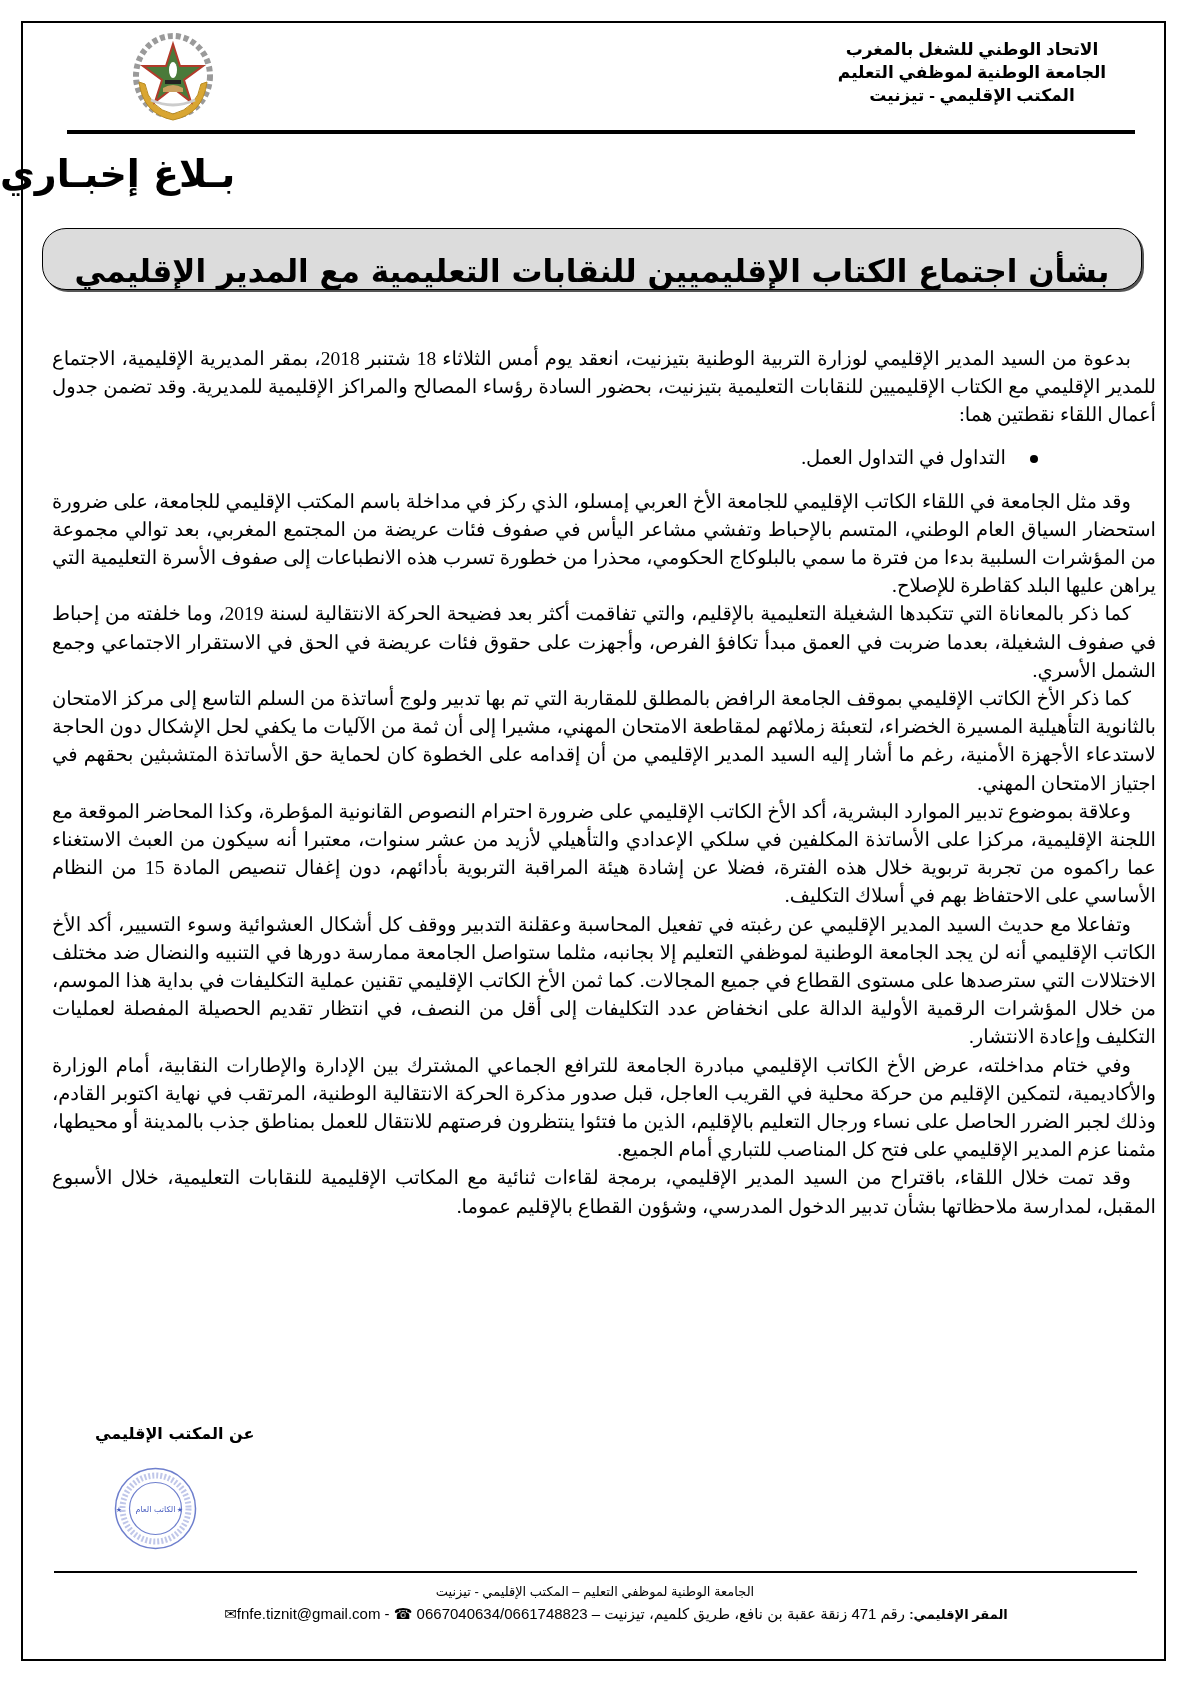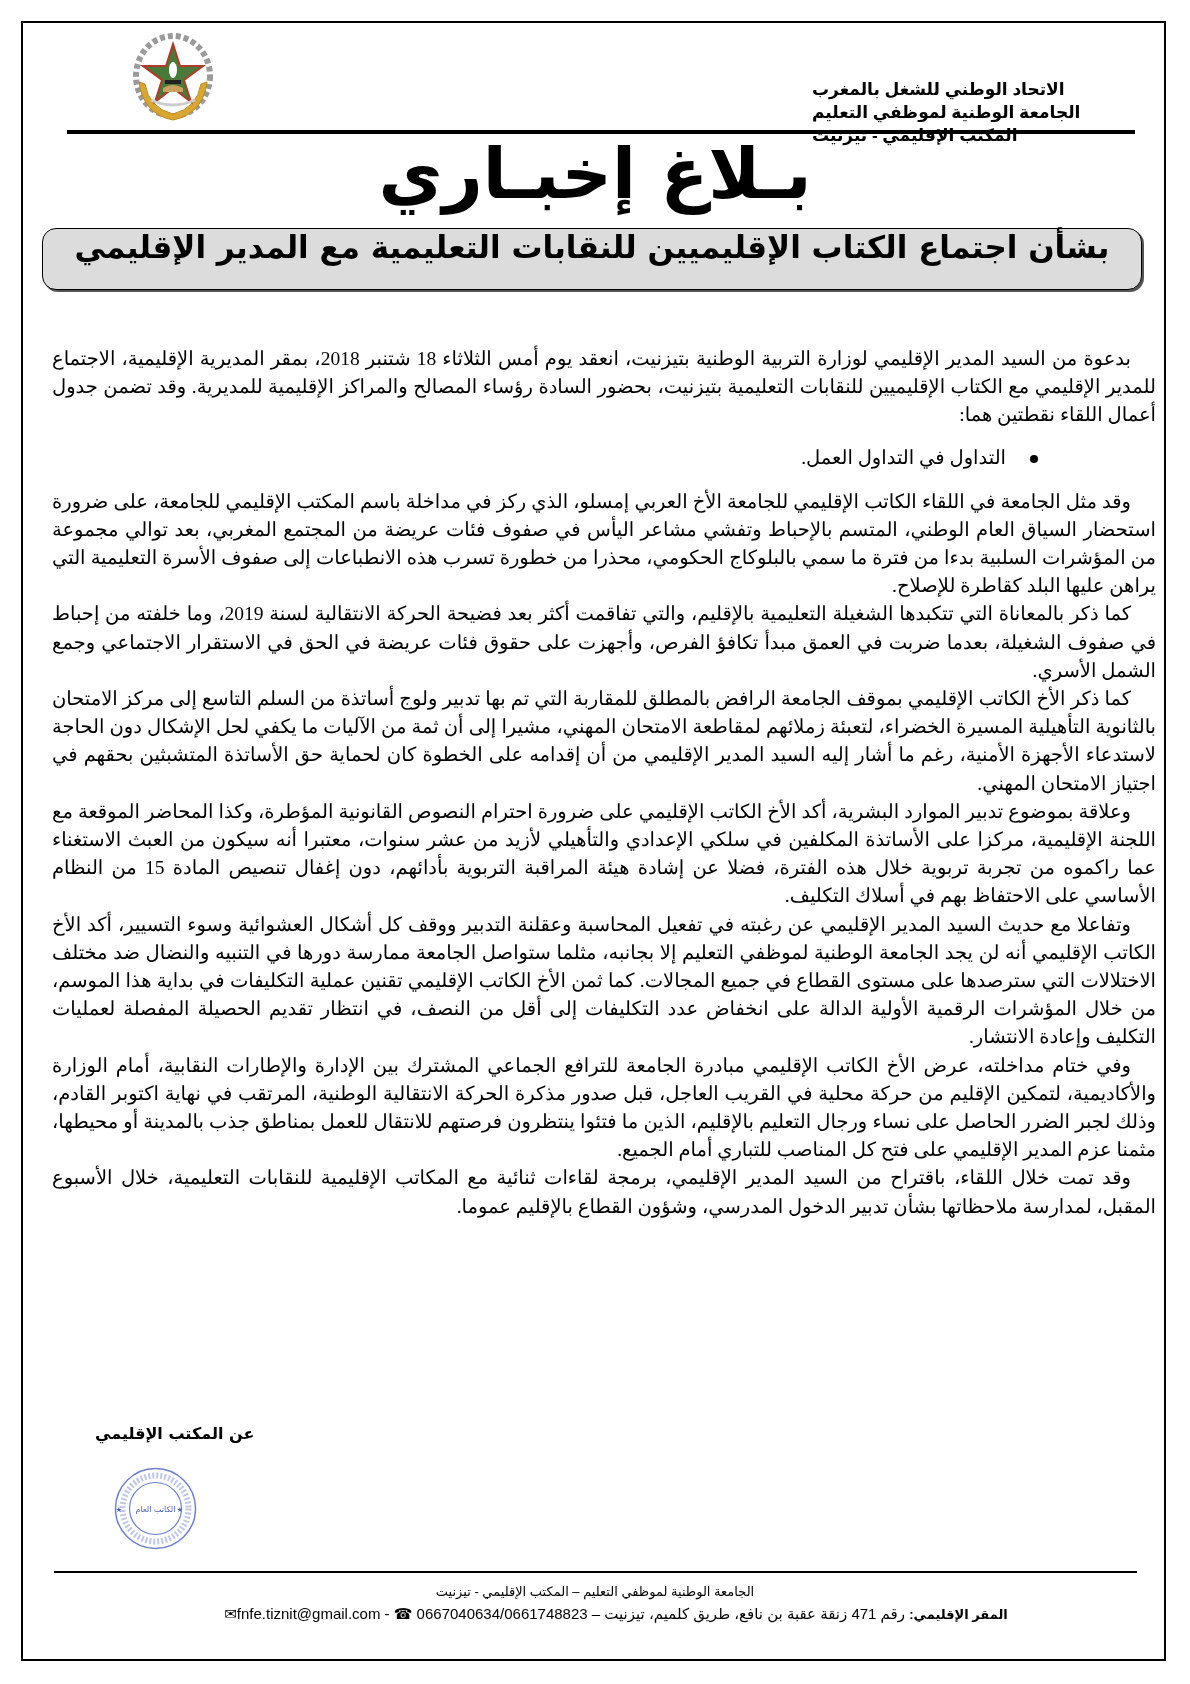"الاتحاد الوطني للشغل بالمغرب" .org-block { margin-top: 40px -> none; text-align: left -> center }
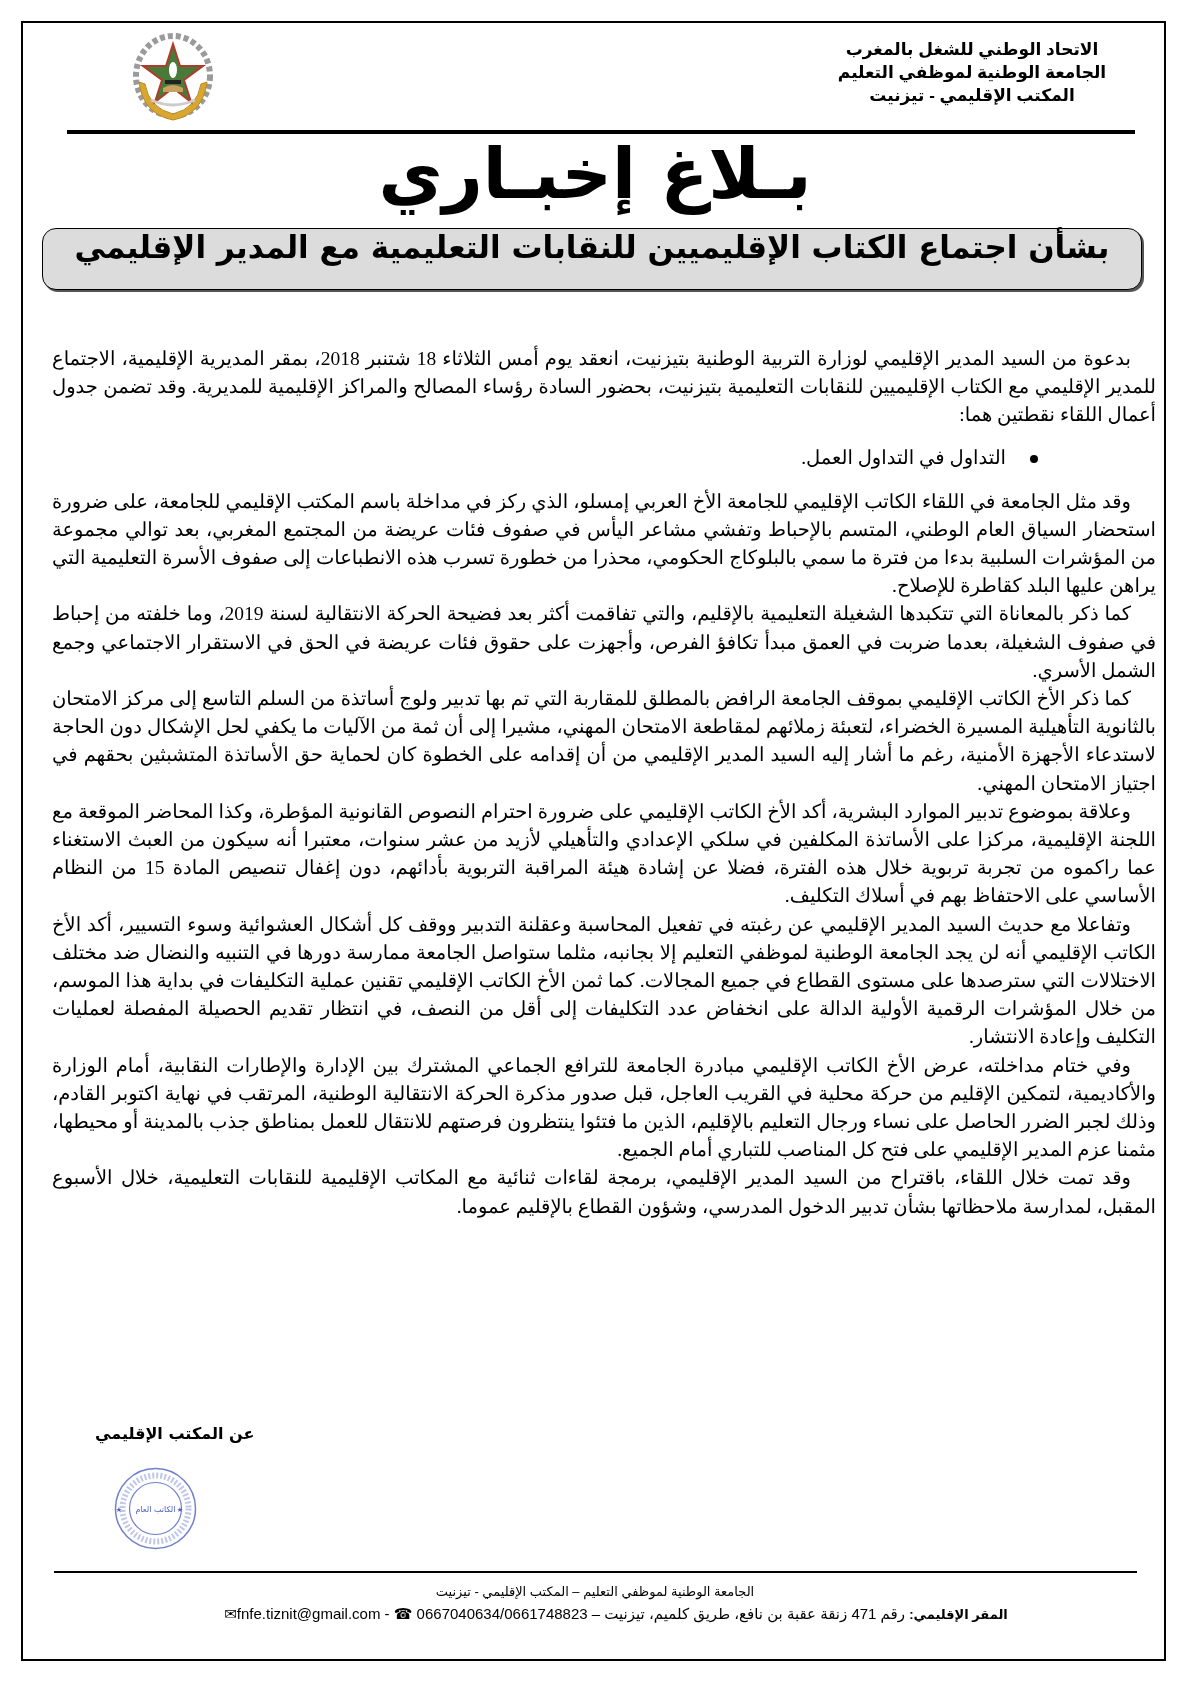"بـلاغ إخبـاري" .main-title { font-size: 70px -> 38px; text-align: center -> left }
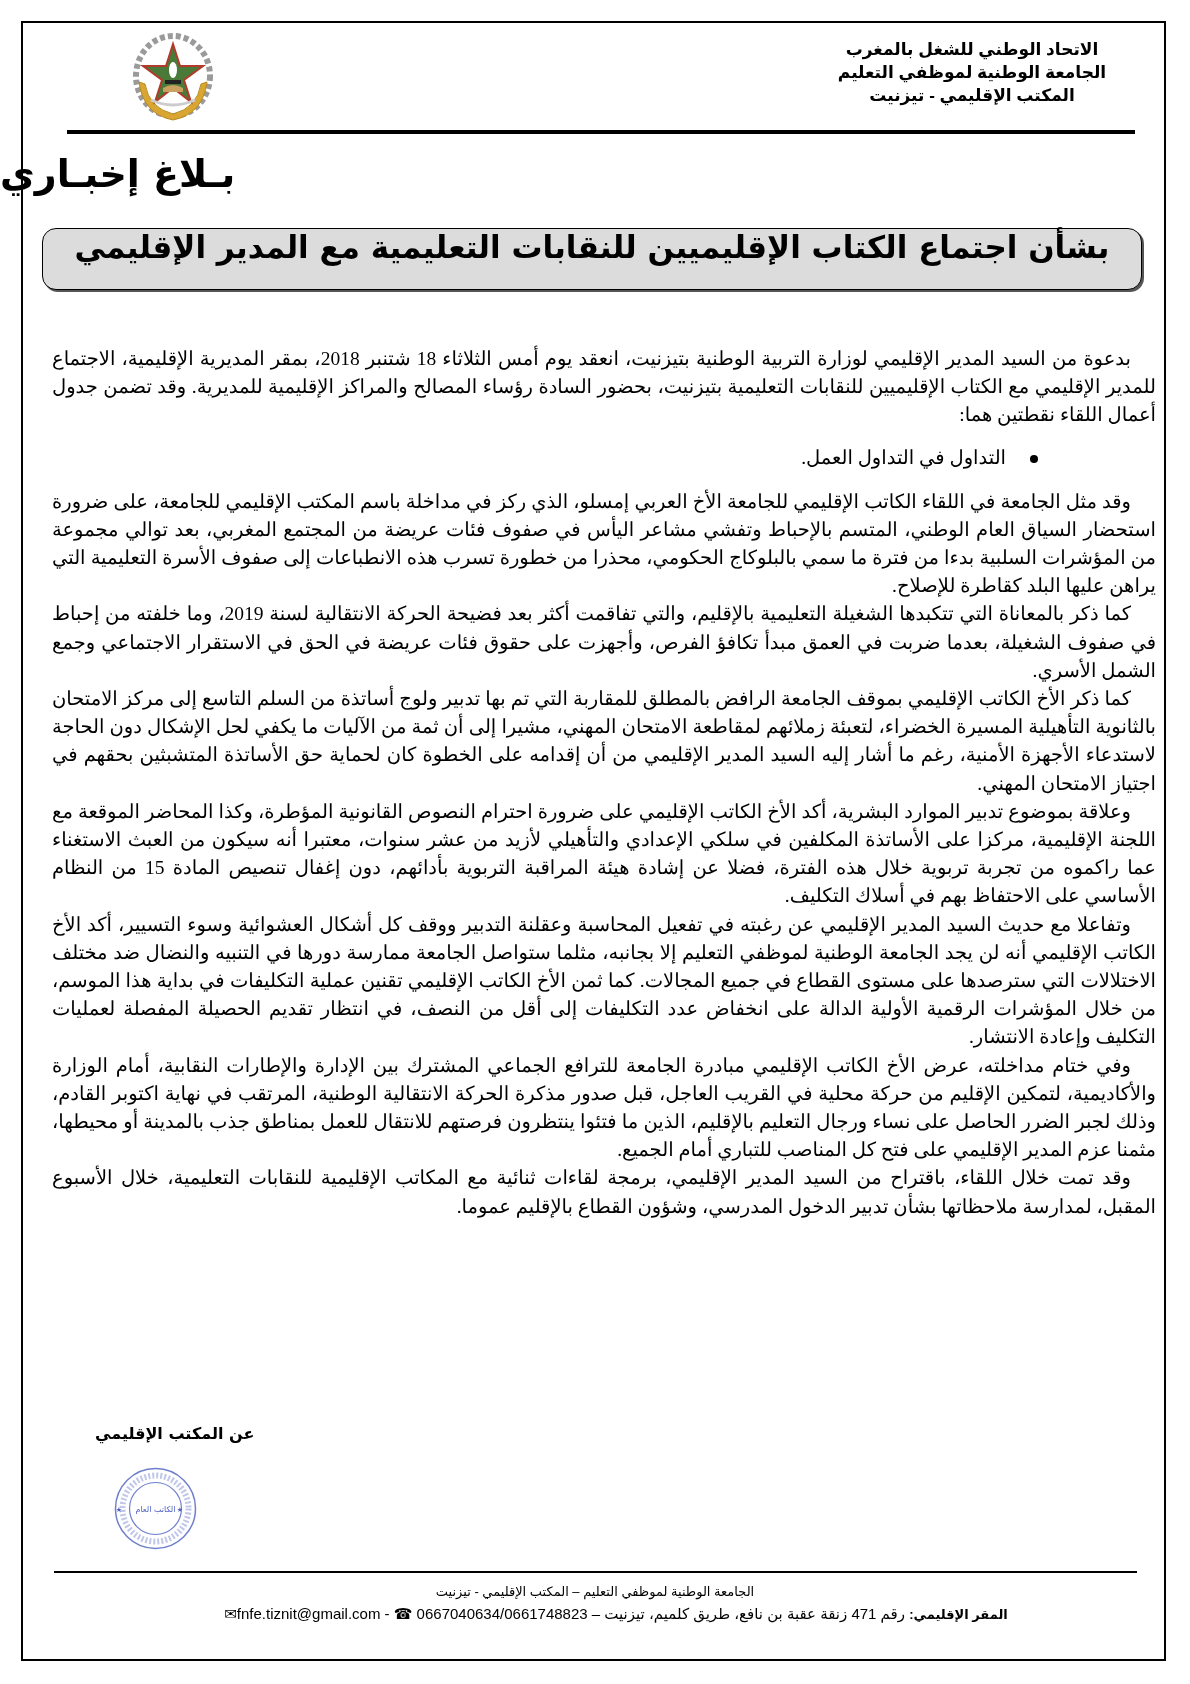"بشأن اجتماع الكتاب الإقليميين للنقابات" .subject-box { align-items: flex-start -> flex-end; border-radius: 14px -> 24px }
